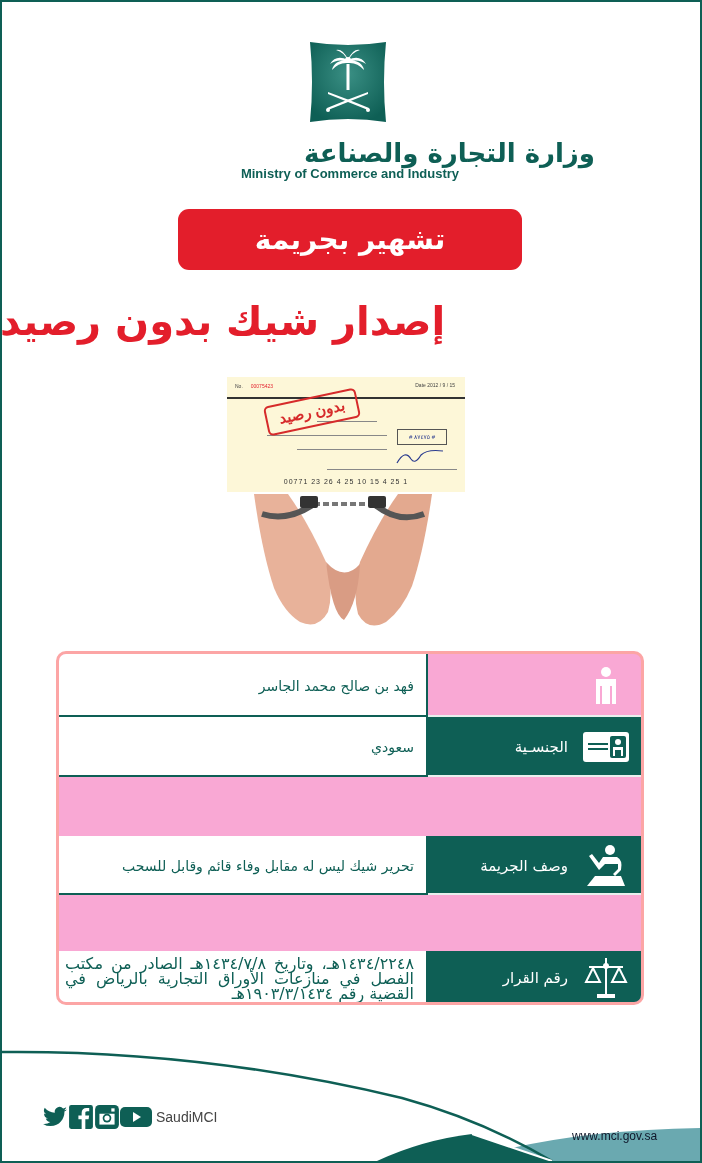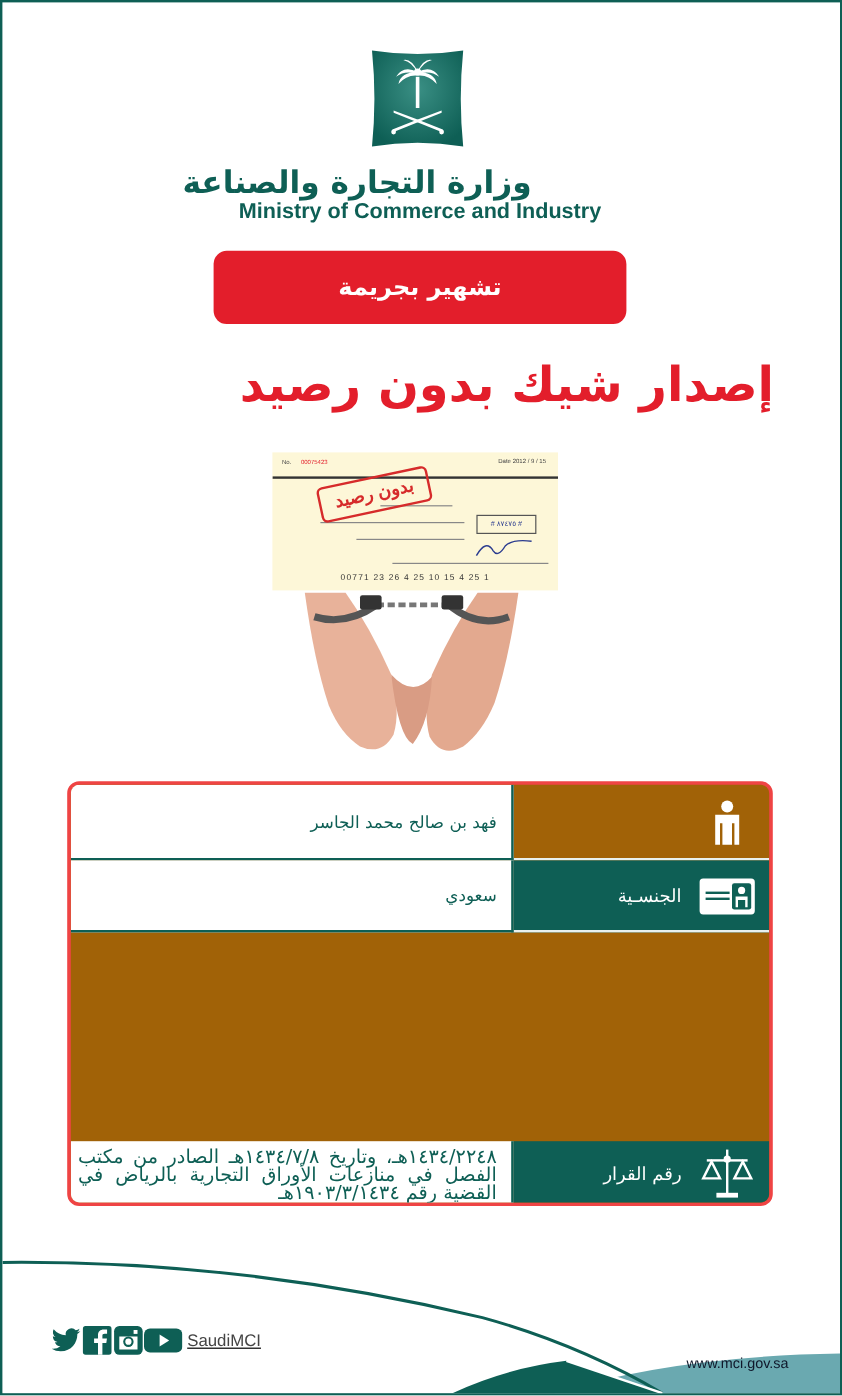"وزارة التجارة والصناعة" .ministry-ar { text-align: center -> right }
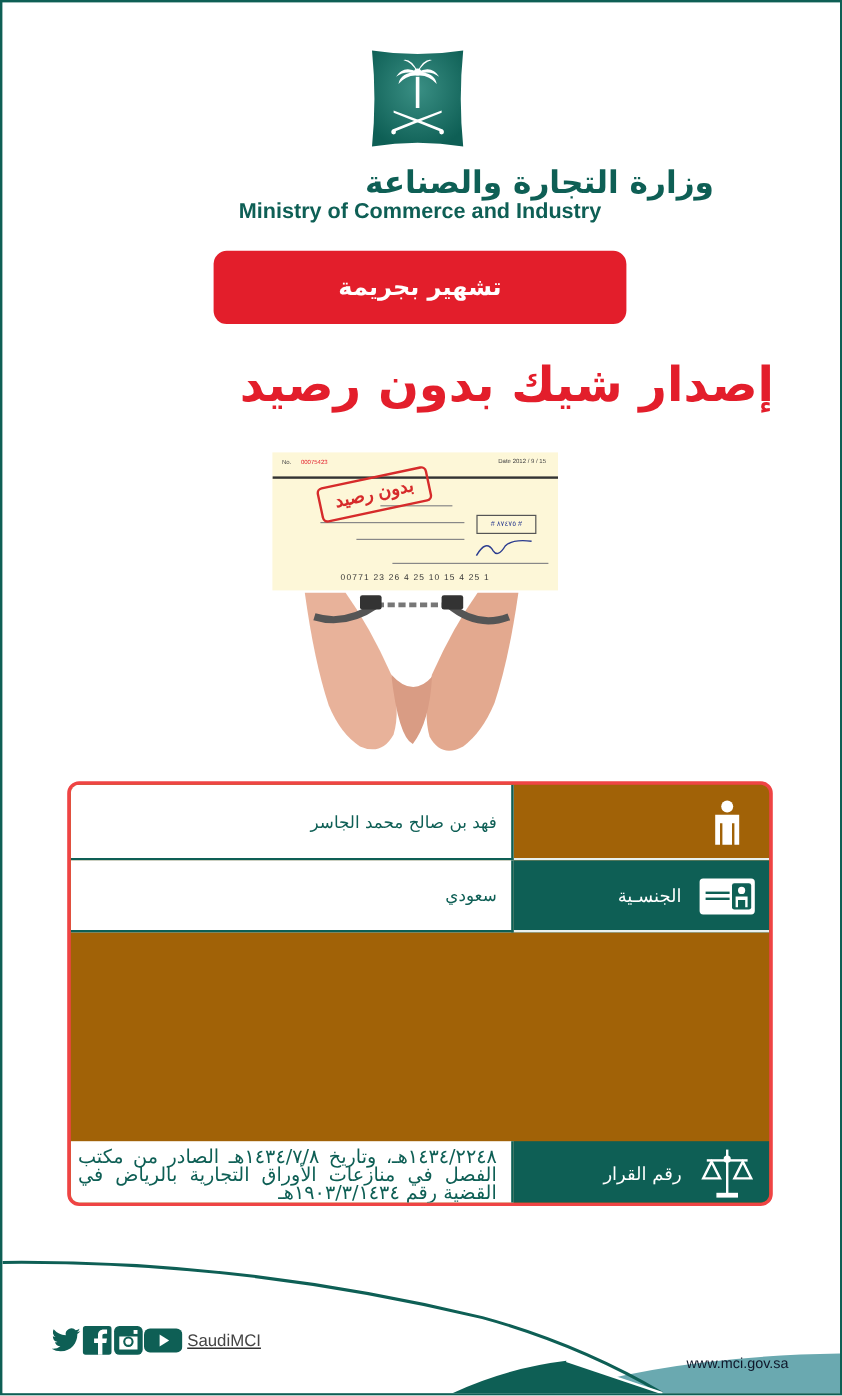"Ministry of Commerce and Industry" .ministry-en { font-size: 18px -> 13px }
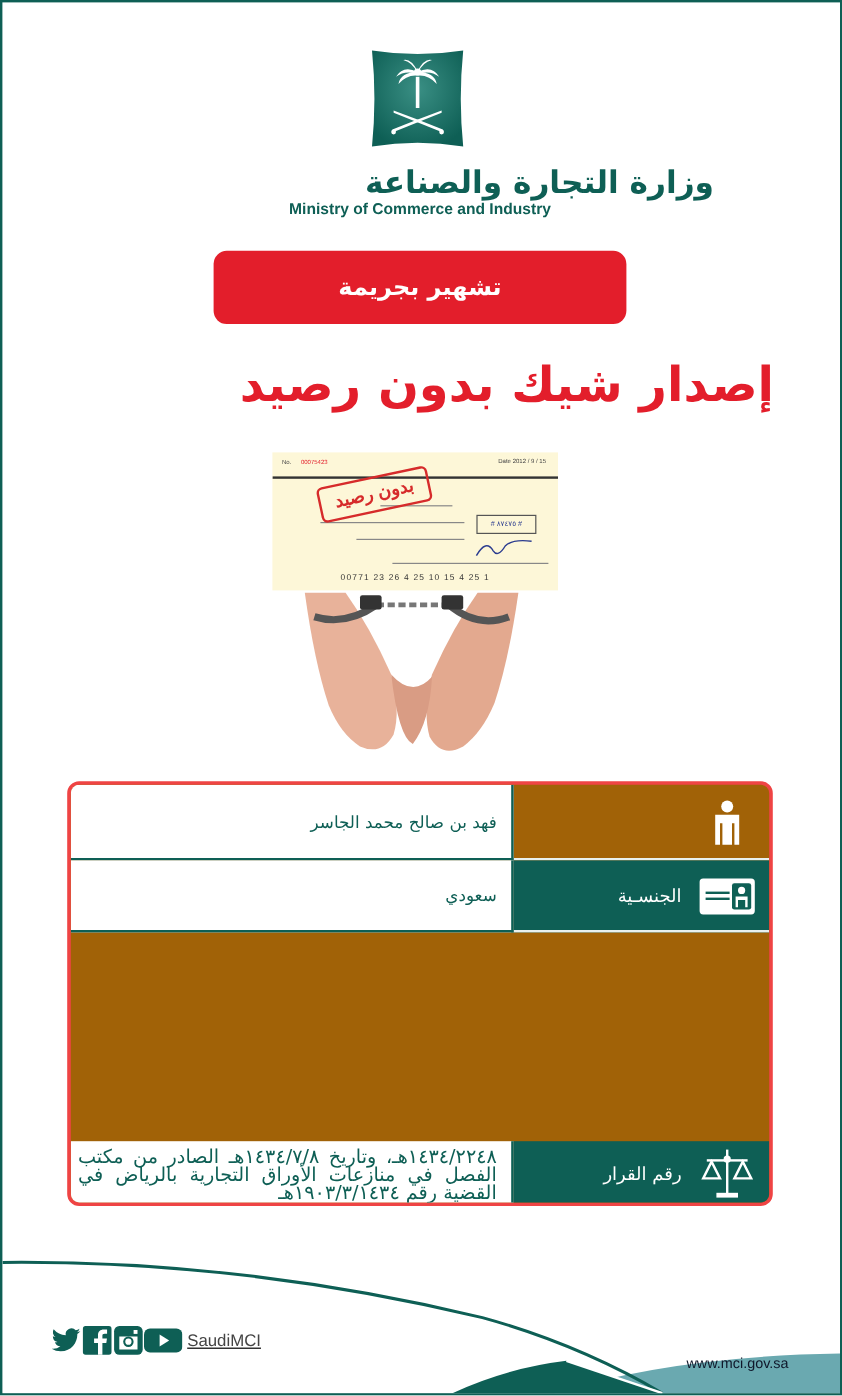"تشهير بجريمة" .banner { font-size: 20px -> 28px }
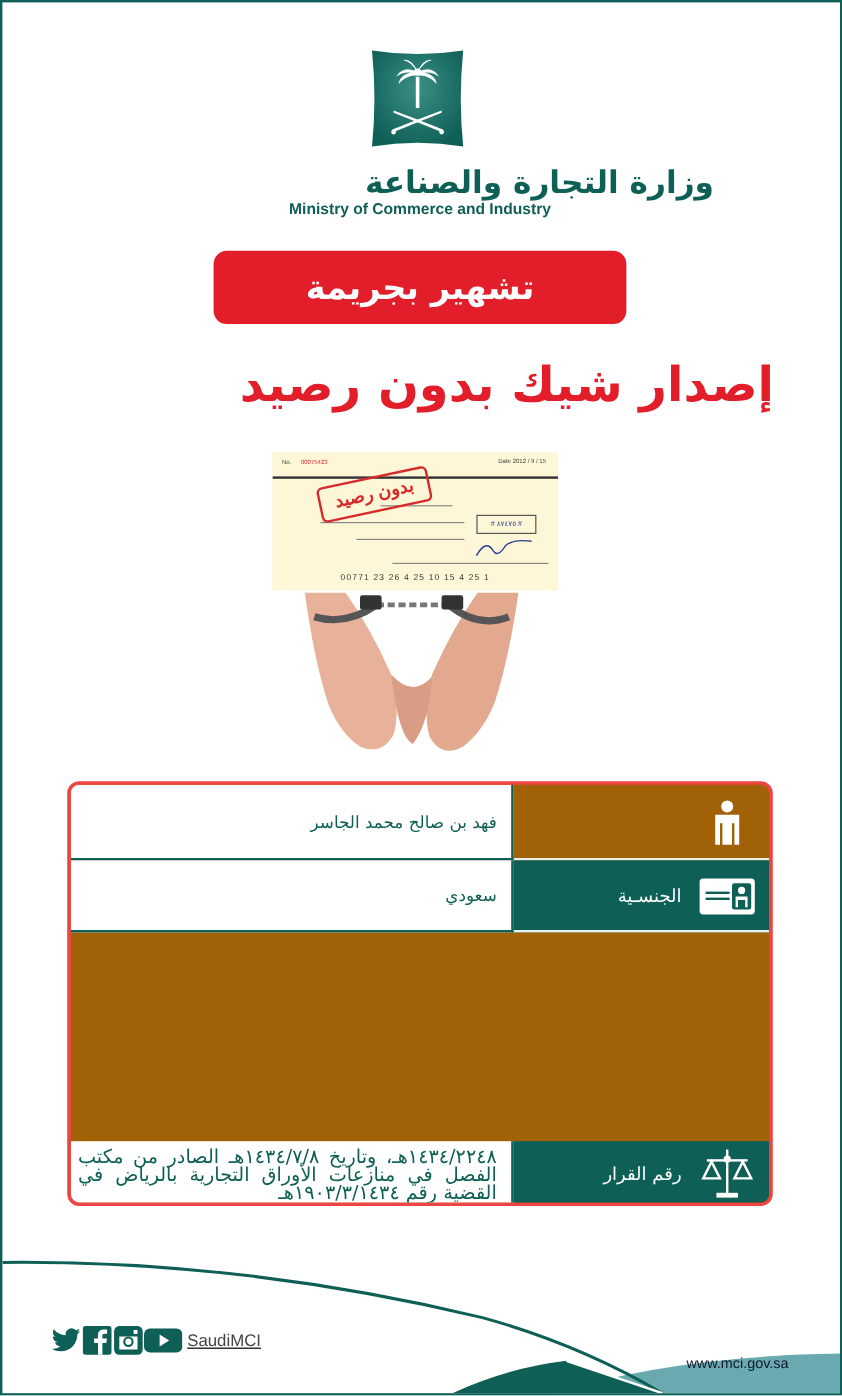"إصدار شيك بدون رصيد" .headline { text-align: right -> left }
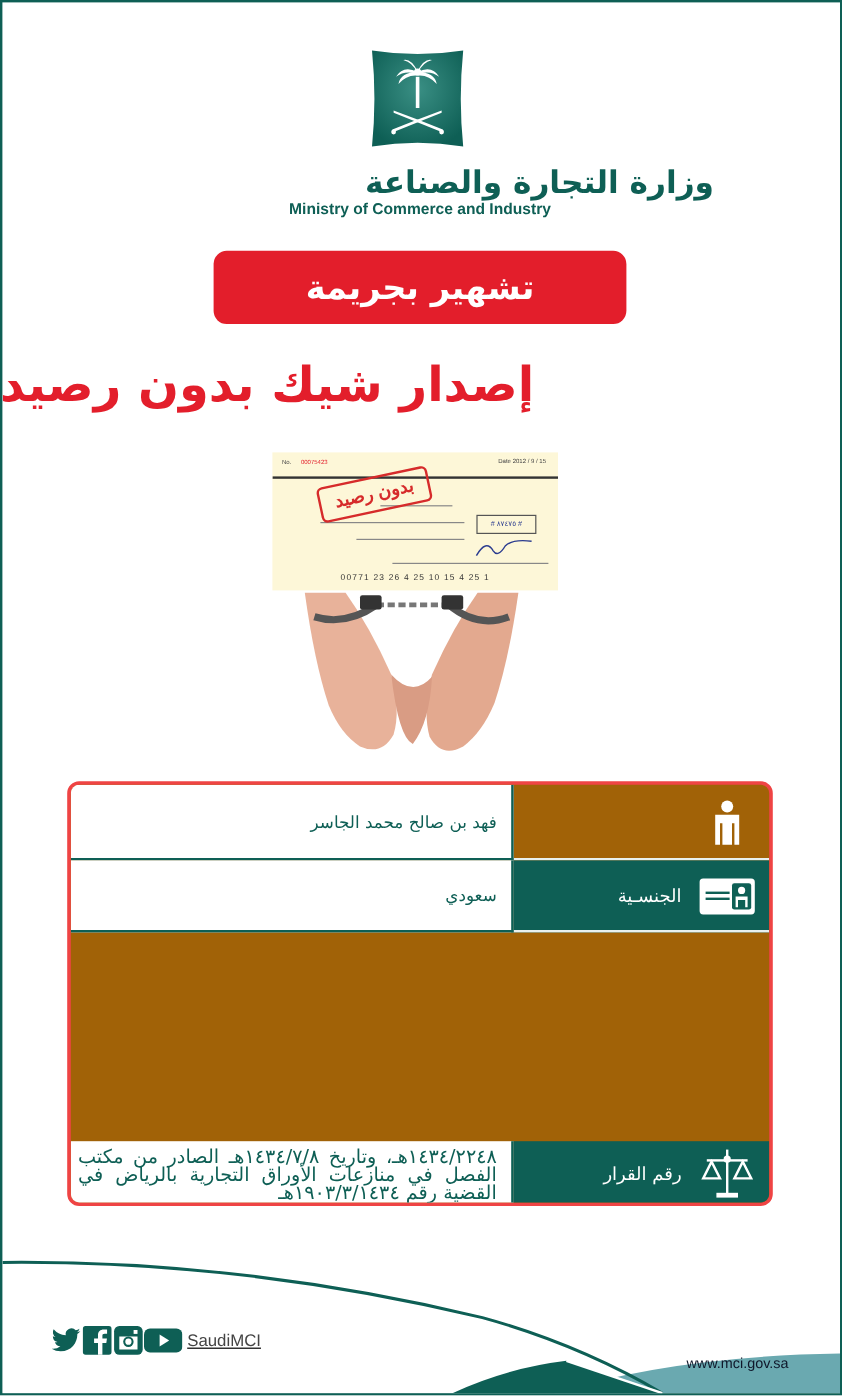"فهد بن صالح محمد الجاسر" .info-table { background: #a16207 -> #f9a8d4; border: 3px solid #ef4444 -> 3px solid #fca5a5 }
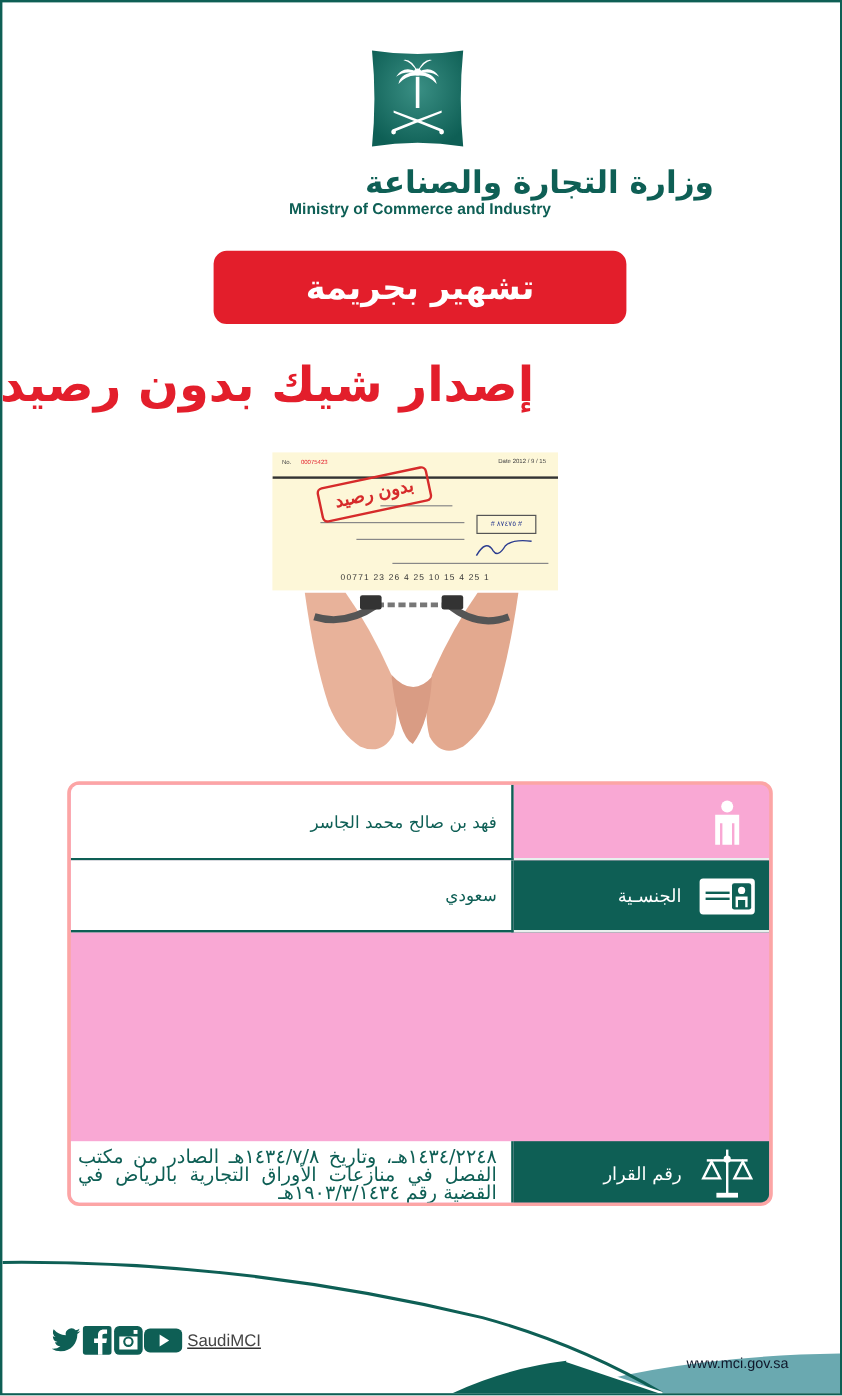"تحرير شيك ليس له مقابل" div.row { html: none -> <div> <div>تحرير شيك ليس له مقابل وفاء قائم وقابل للسحب</div> <div>وصف الجريمة</div> <svg> <circle></circle> <path></path> <path></path> </svg> <div></div> <div></div> <div></div> </div> }
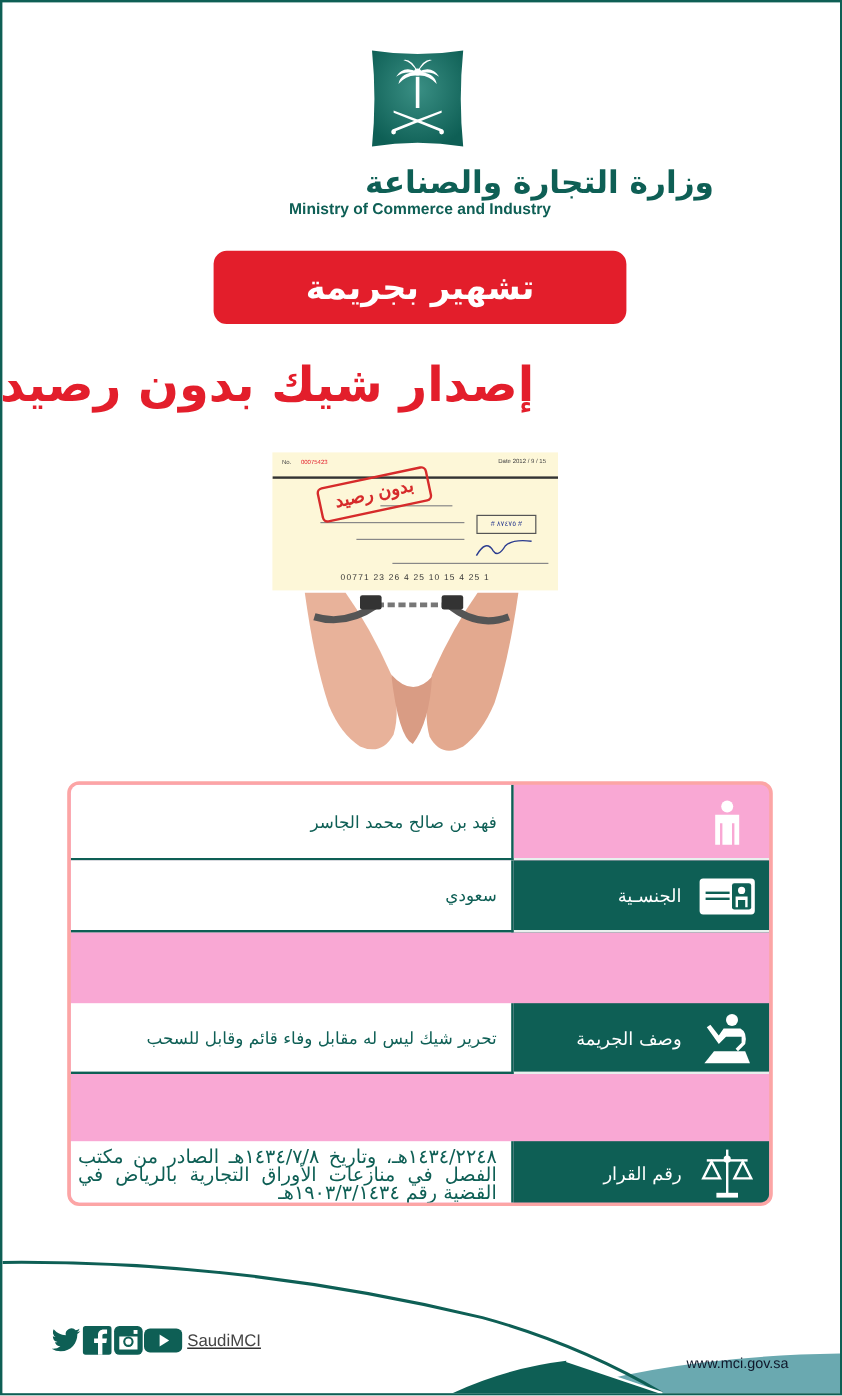"SaudiMCI" .social { text-decoration: underline -> none }
